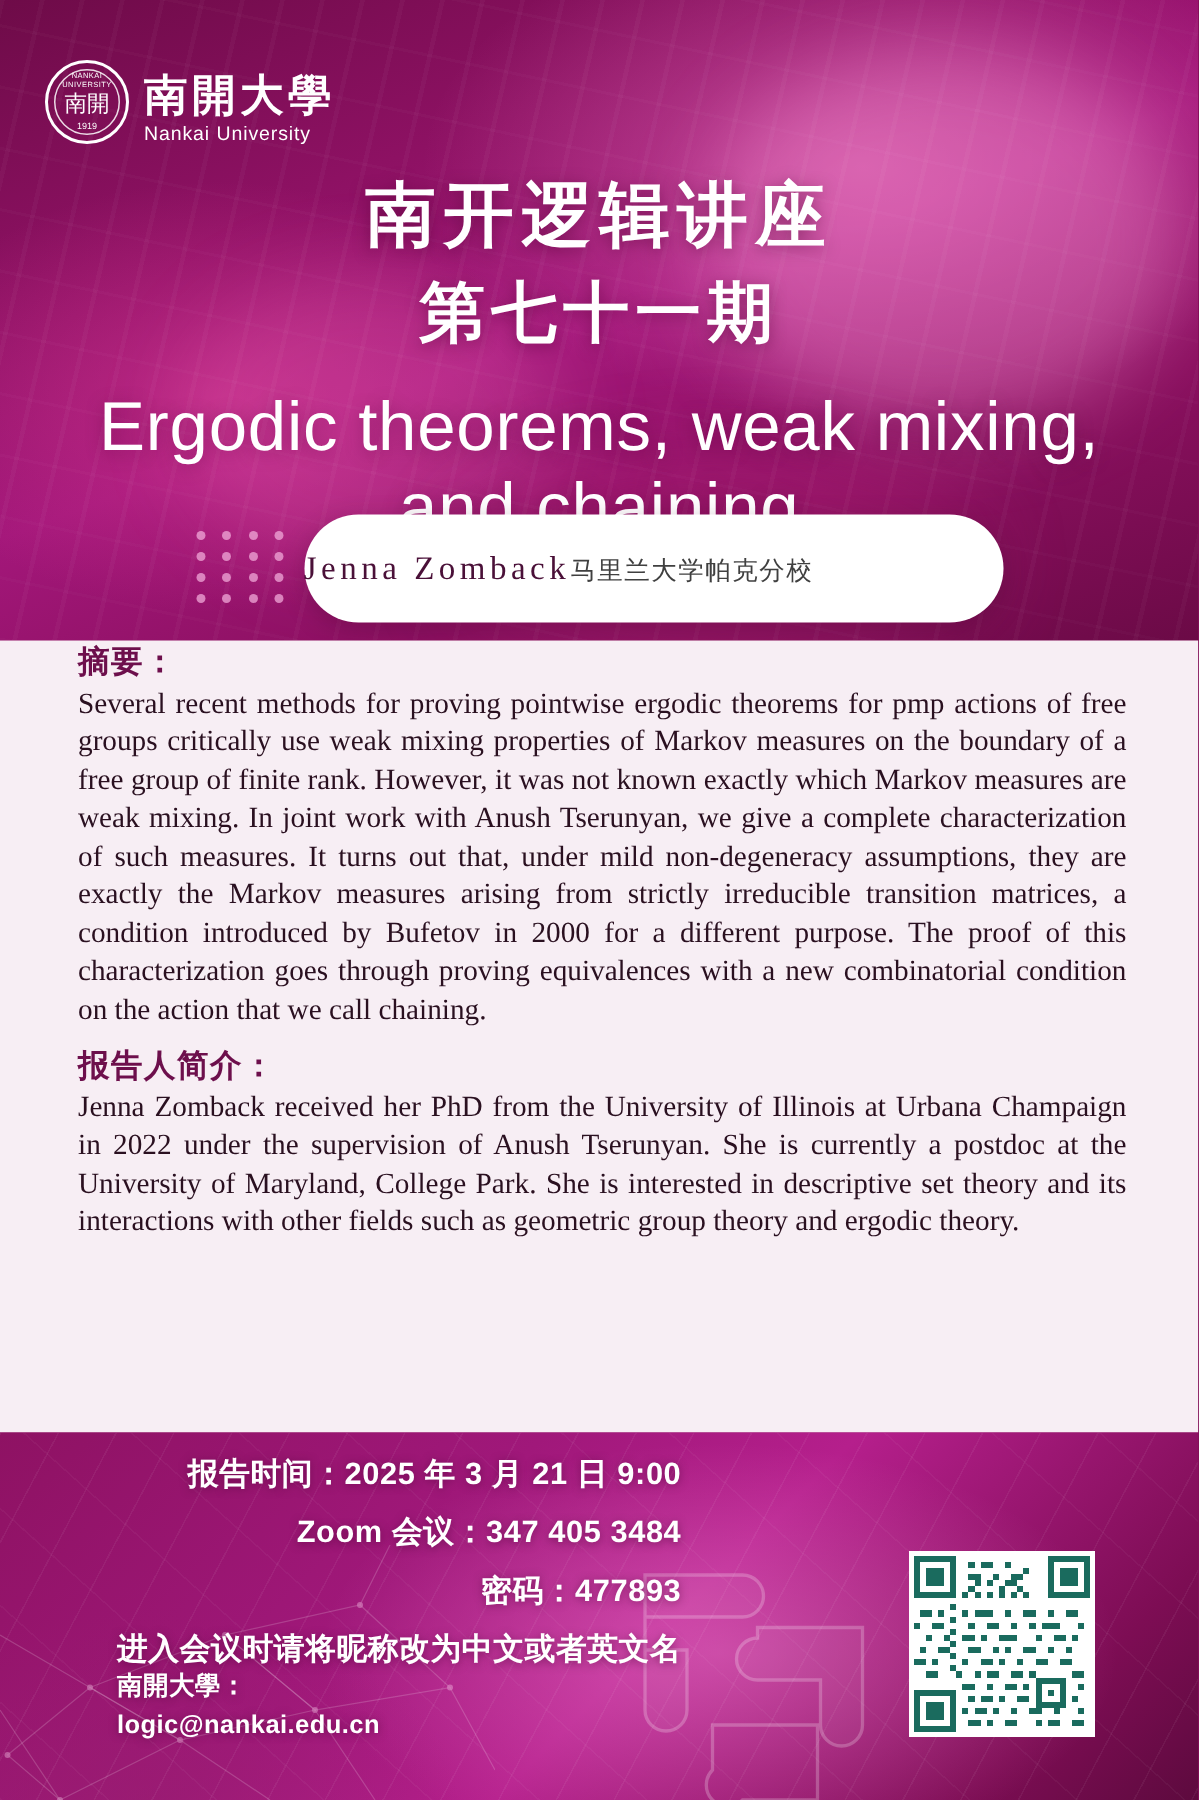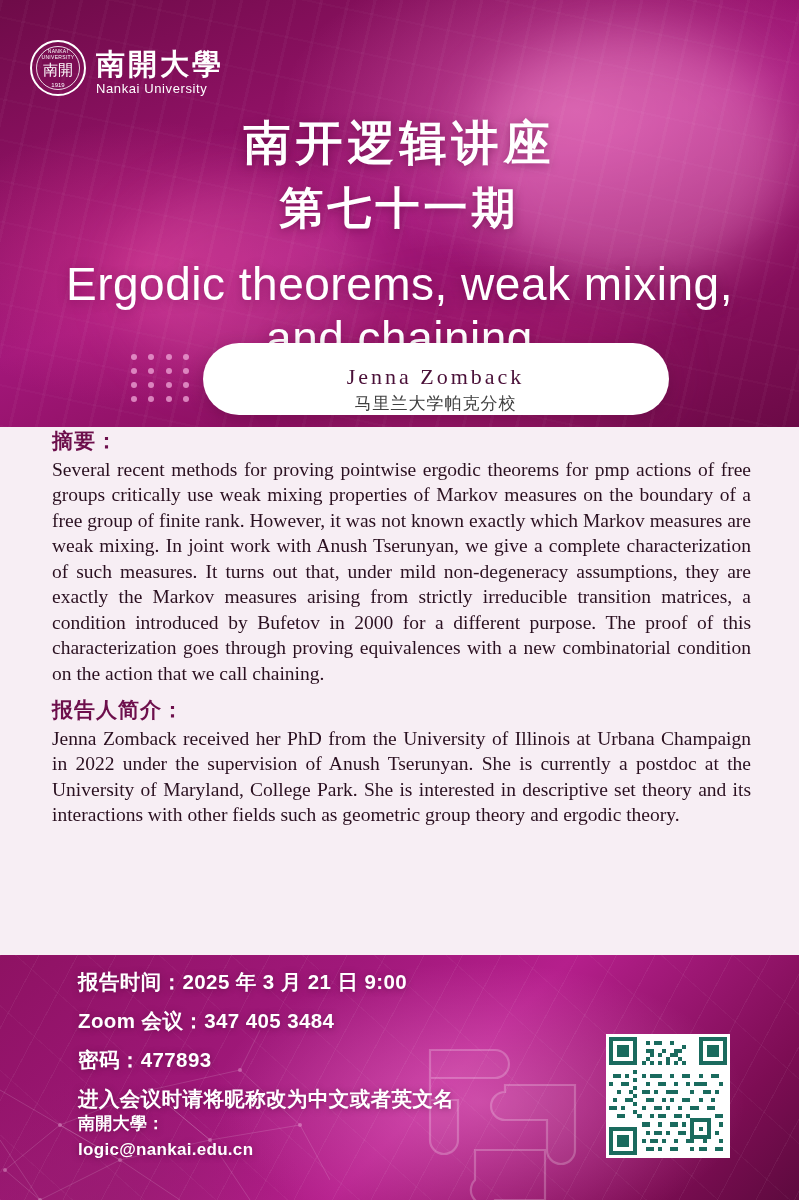"Jenna Zomback" .pill { flex-direction: column -> row; justify-content: flex-end -> flex-start }
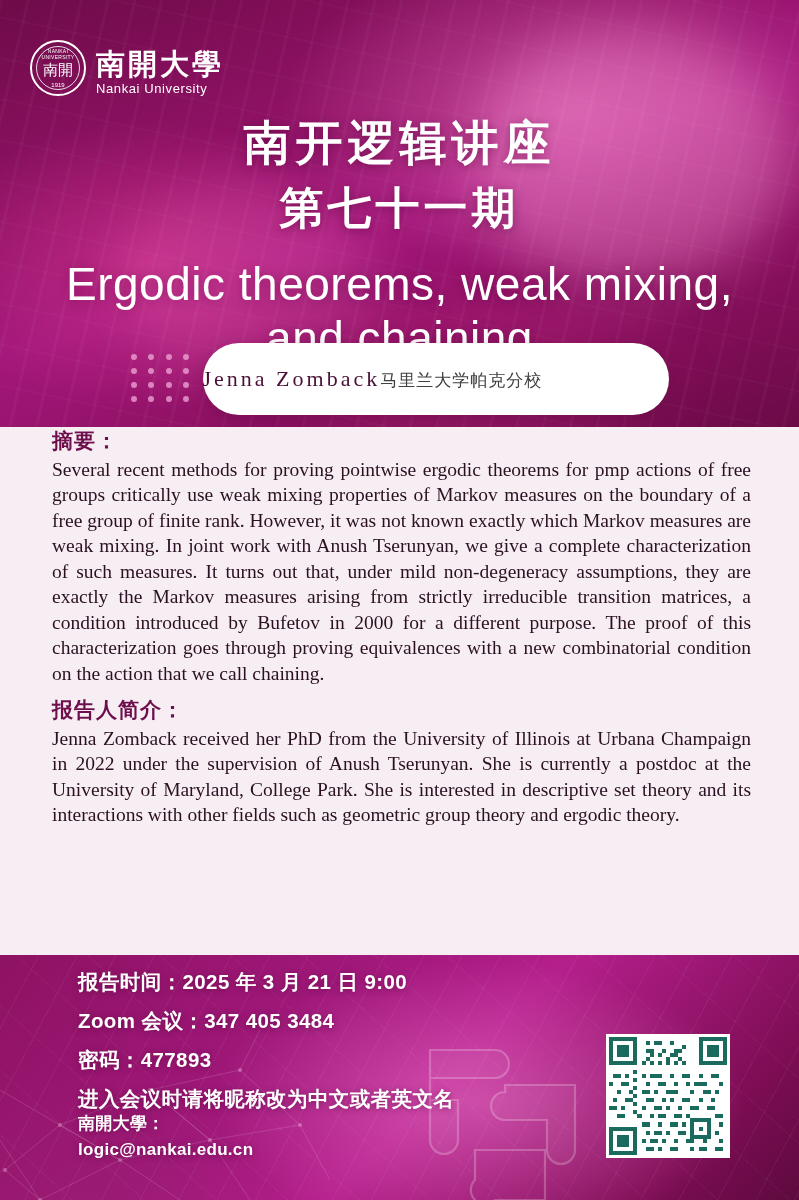"报告时间：2025 年 3 月 21" .foot-line { text-align: none -> right }
